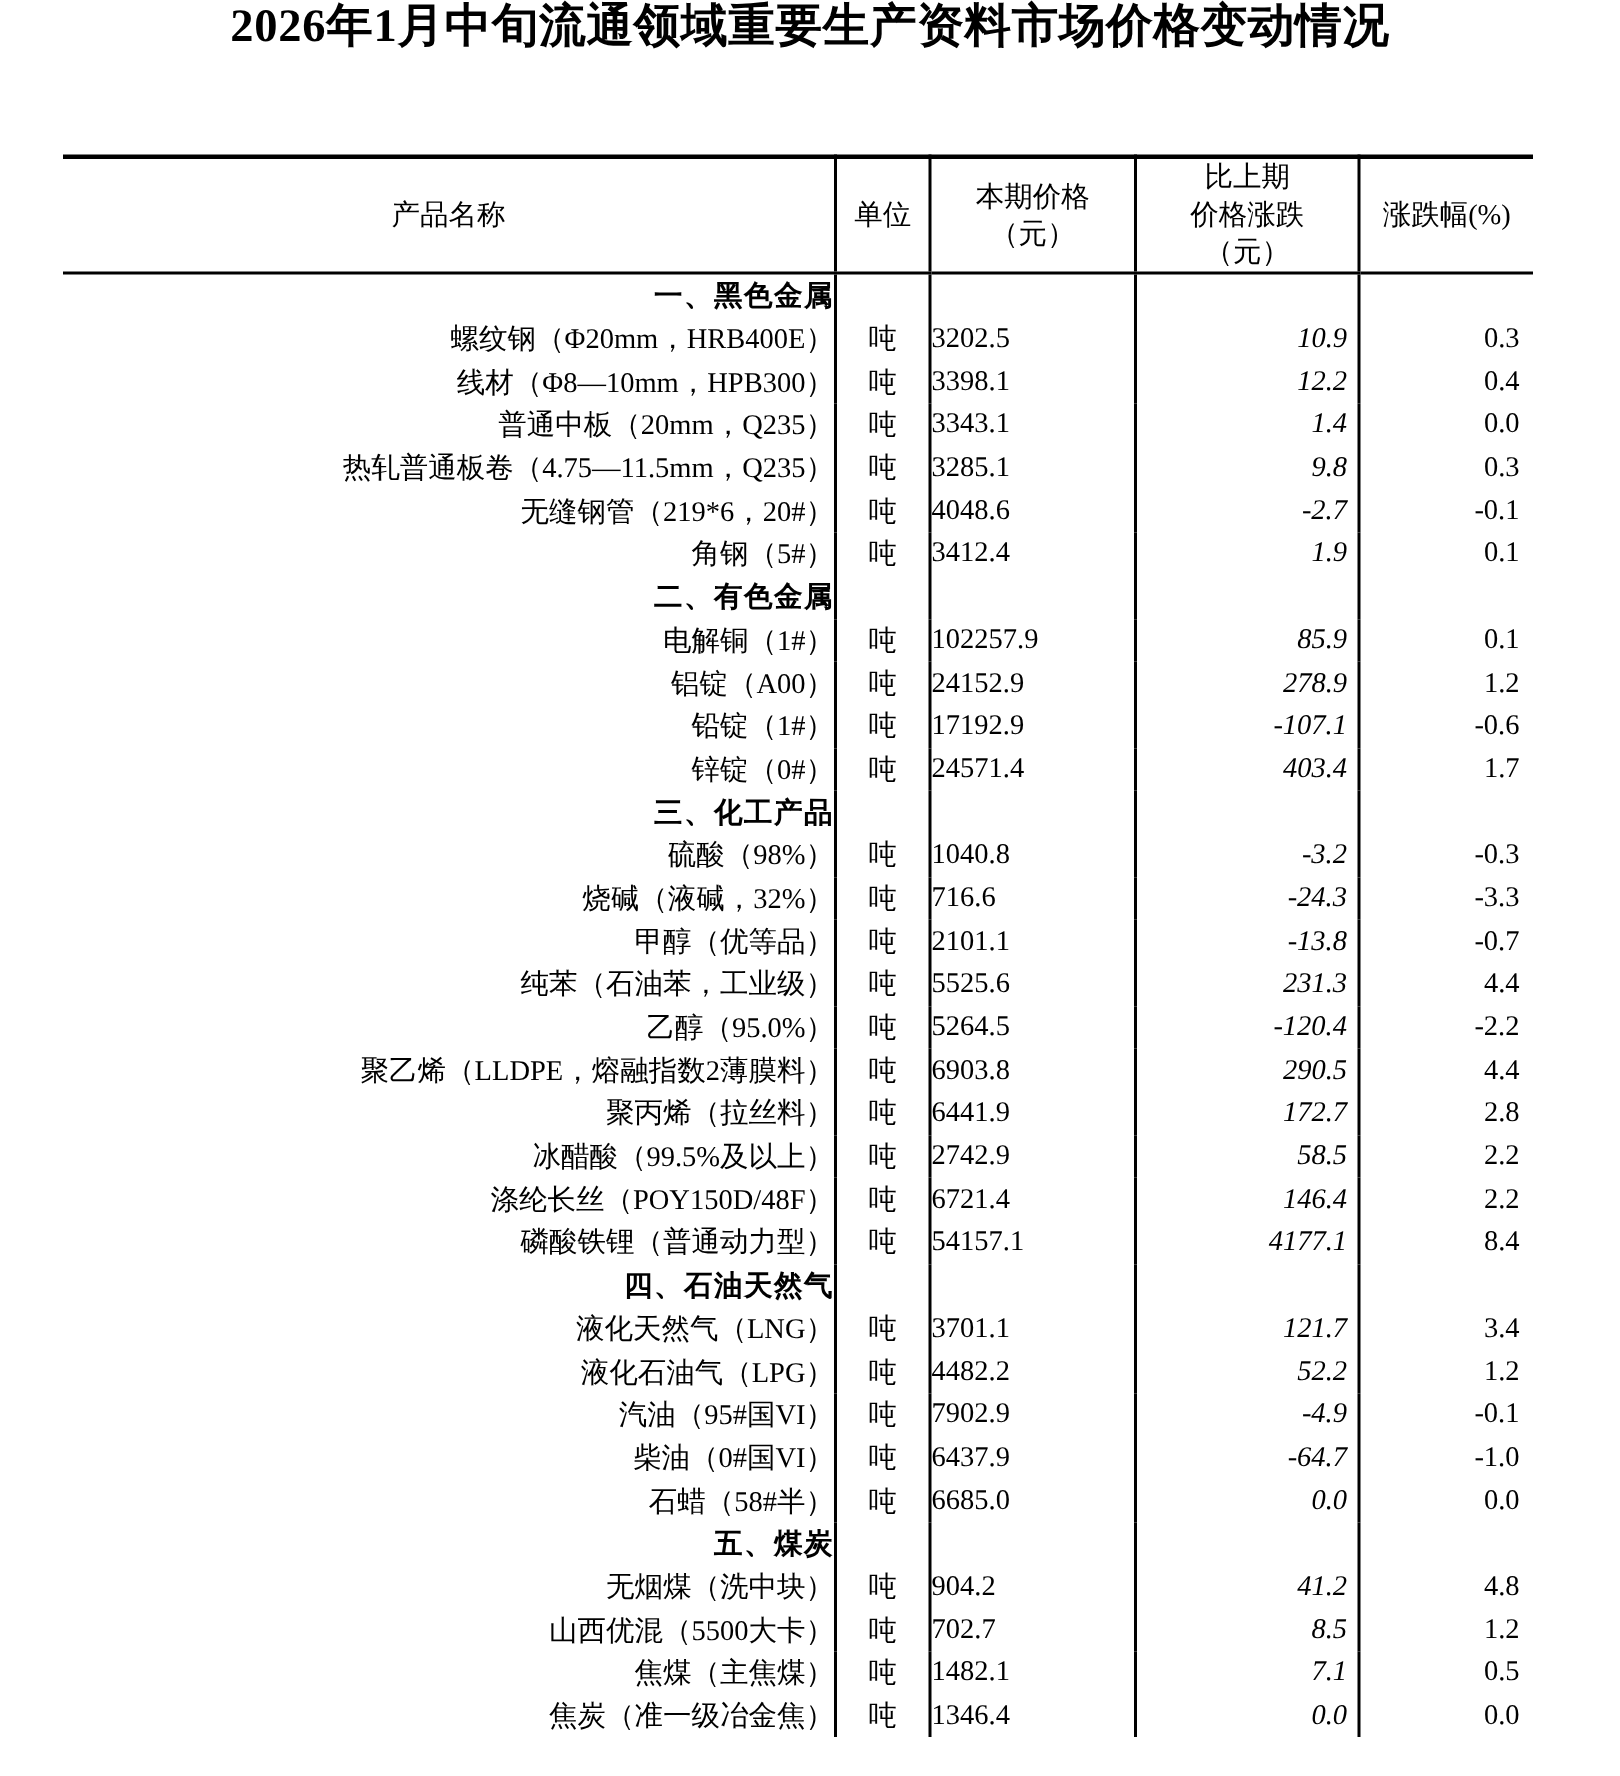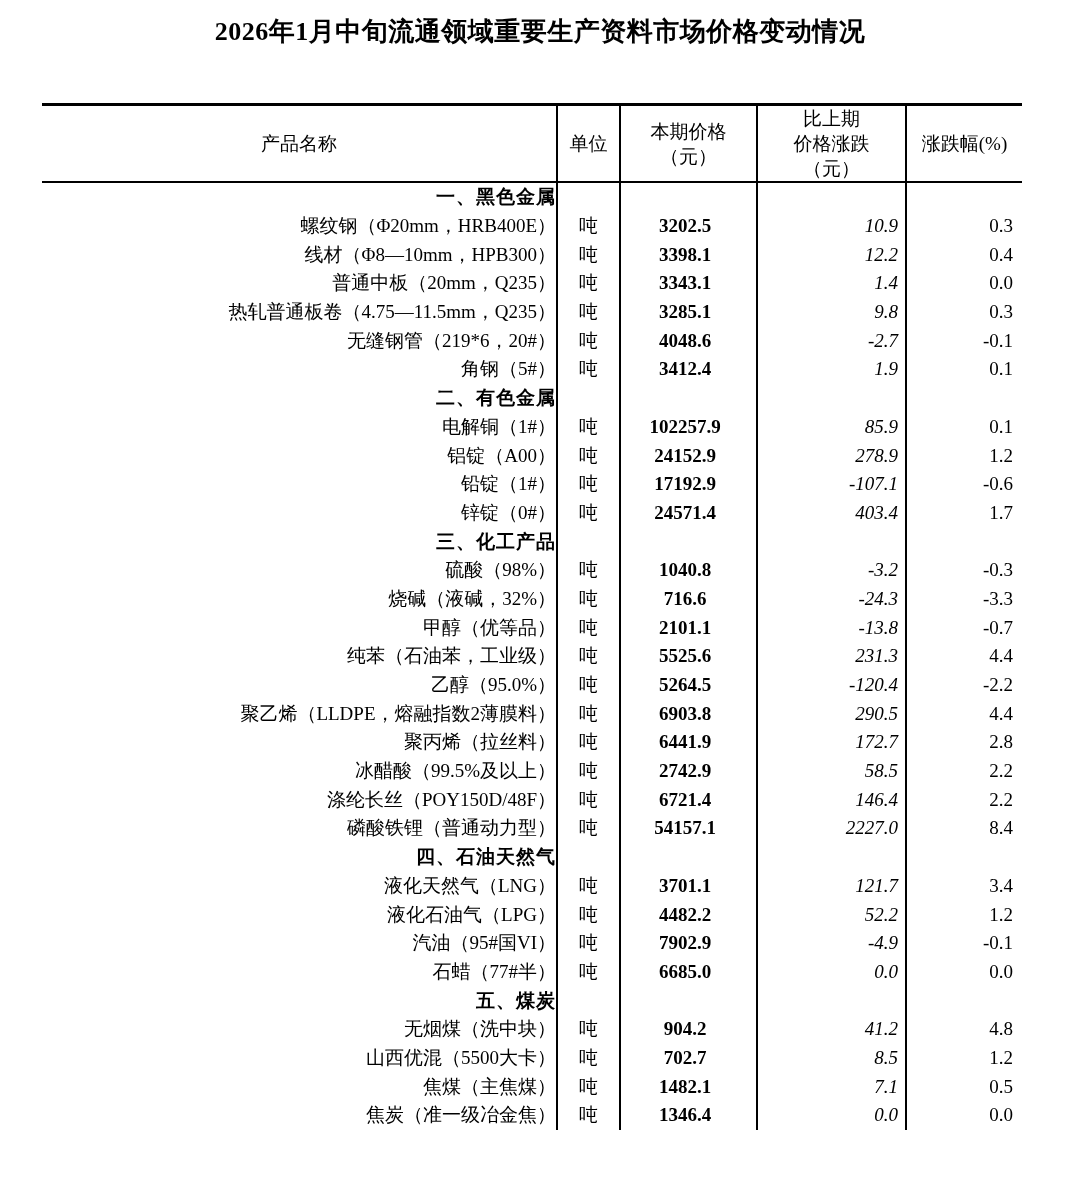"2026年1月中旬流通领域重要生产资料市场价格变动情况" .title { font-size: 26px -> 31px; padding-top: 15px -> none }
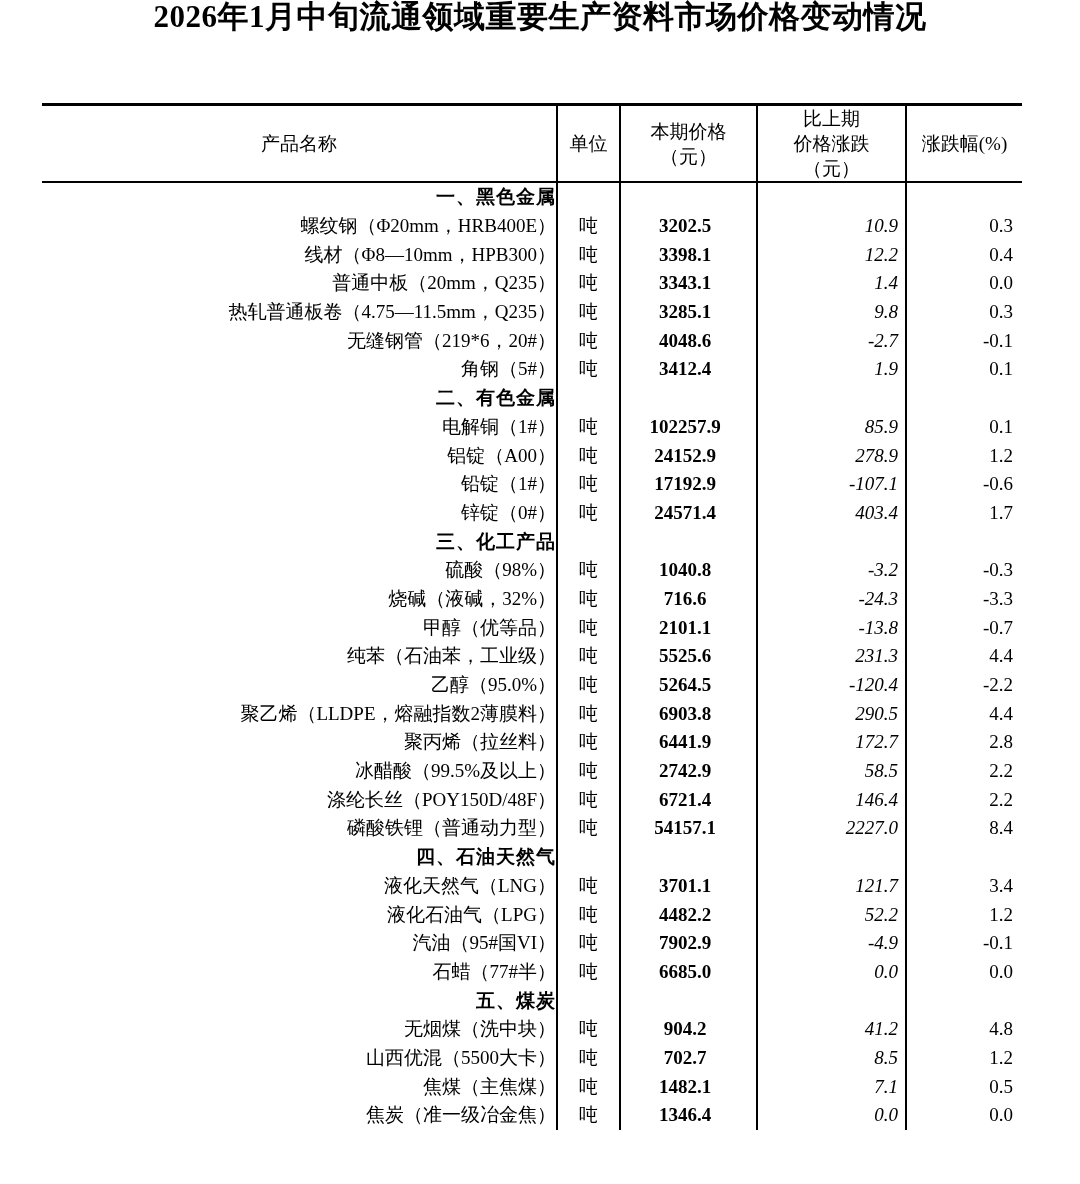"3202.5" td.col-price { font-weight: bold -> none; text-align: center -> left }
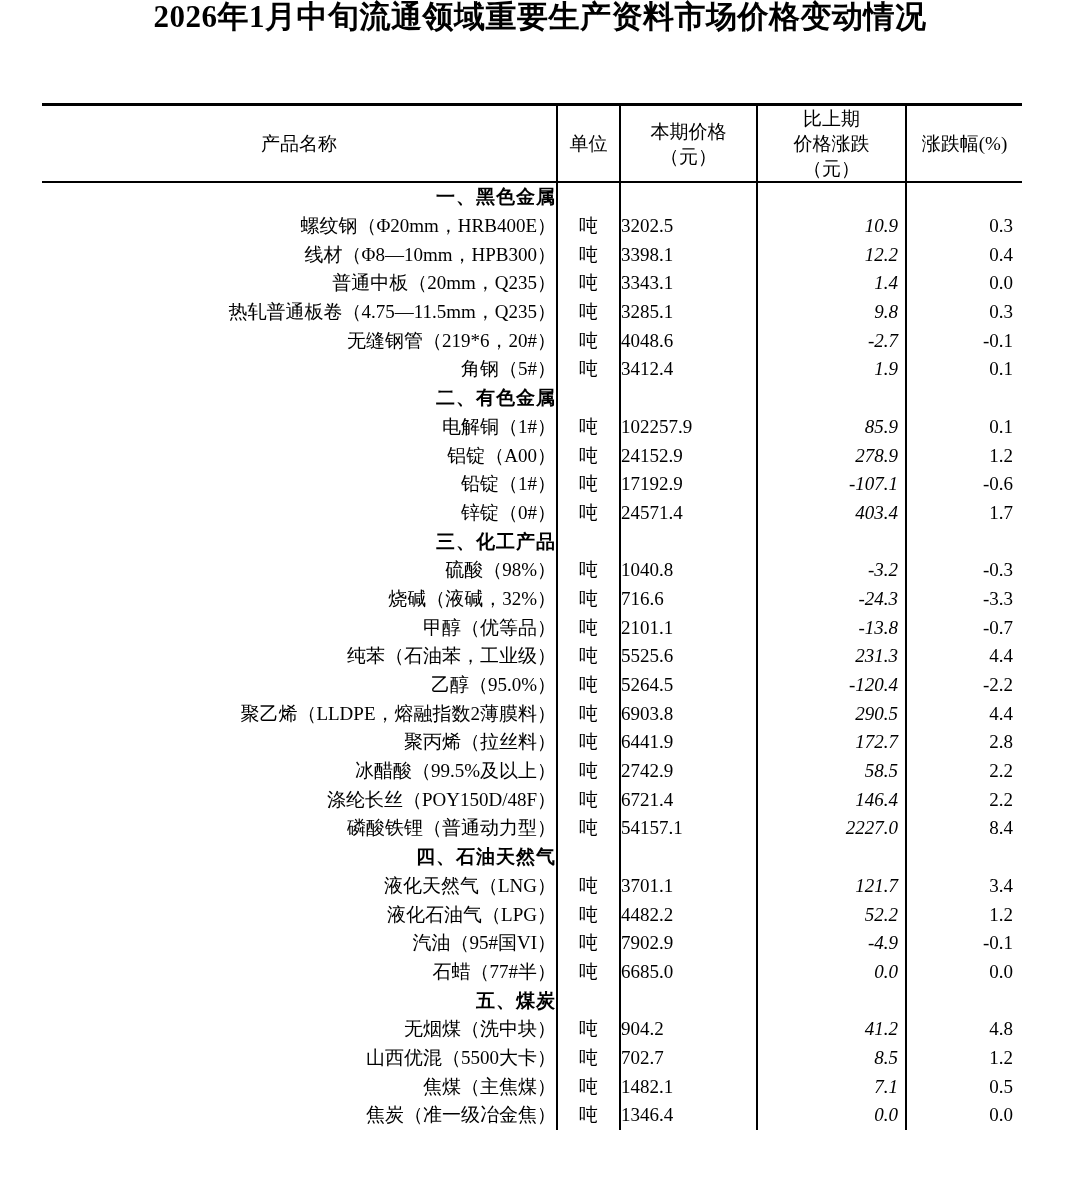"2227.0" td.vline { text: 2227.0 -> 4177.1 }
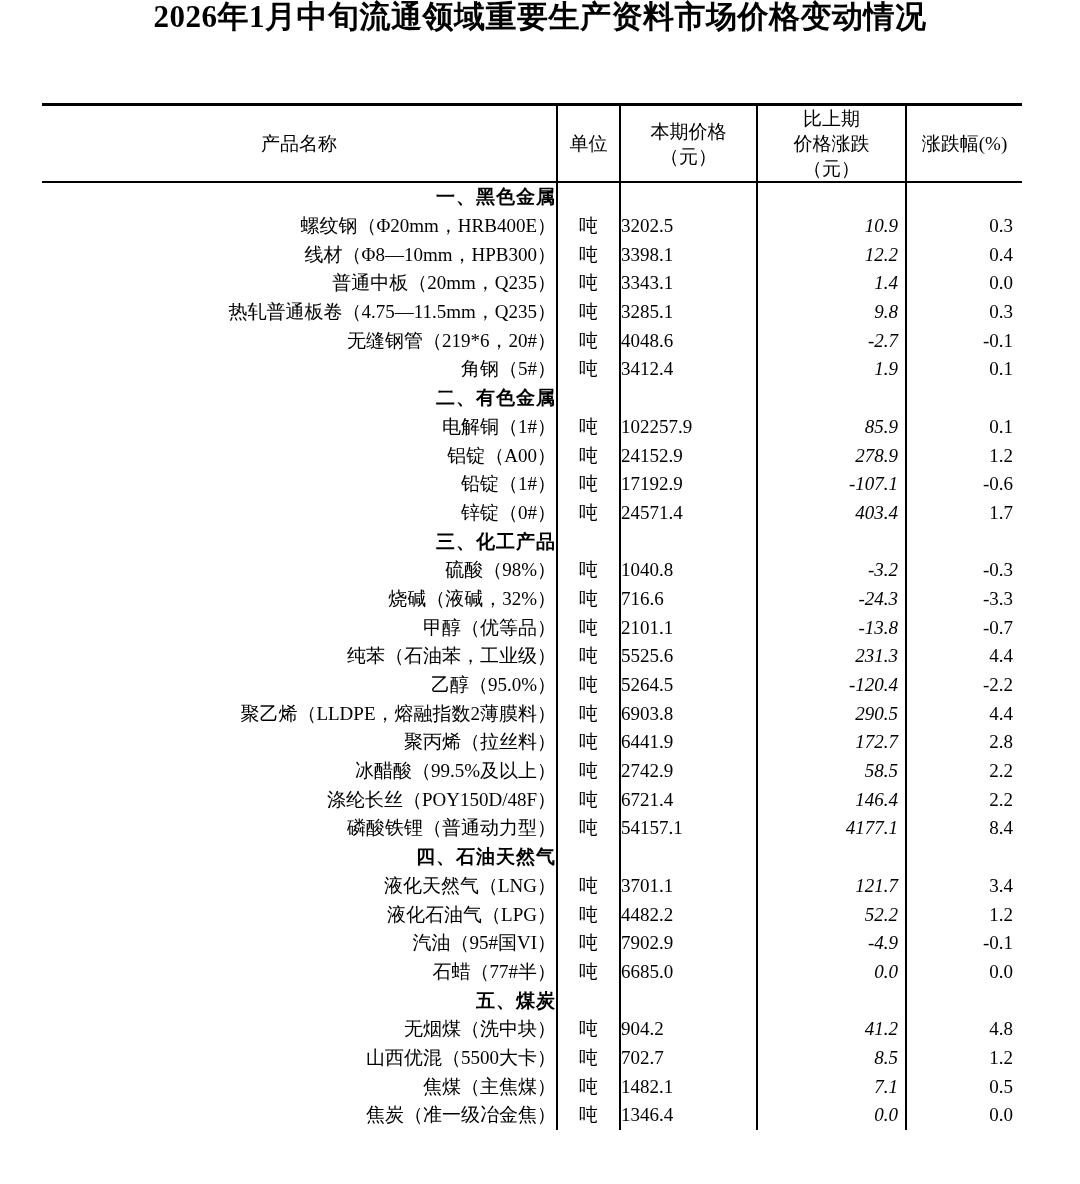"柴油（0#国VI）" tr { html: none -> <tr> <td>柴油（0#国VI）</td> <td>吨</td> <td>6437.9</td> <td>-64.7</td> <td>-1.0</td> </tr> }
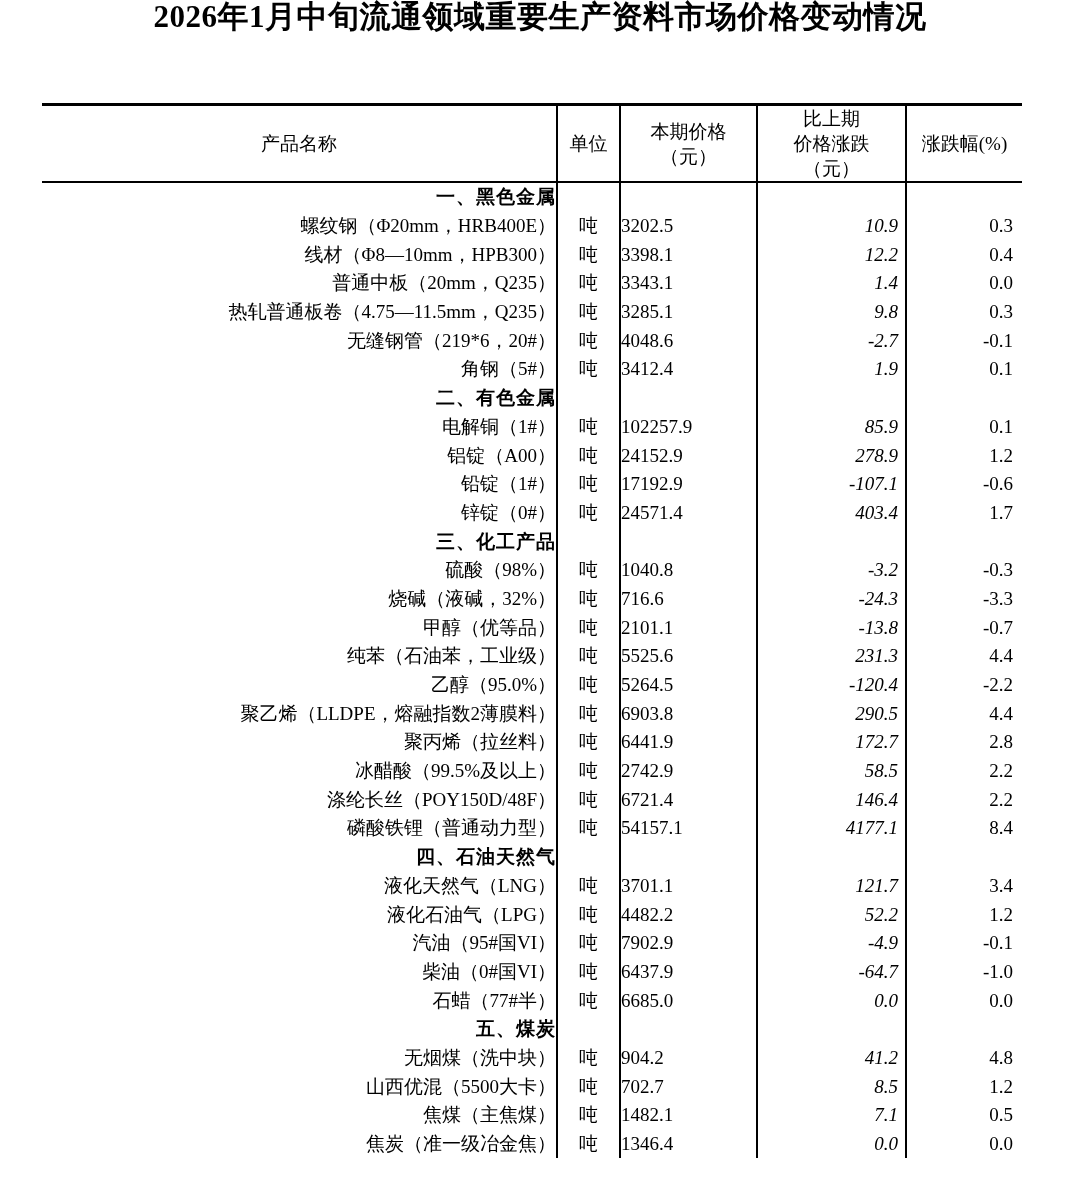"石蜡（77#半）" td.col-name { text: 77 -> 58 }
